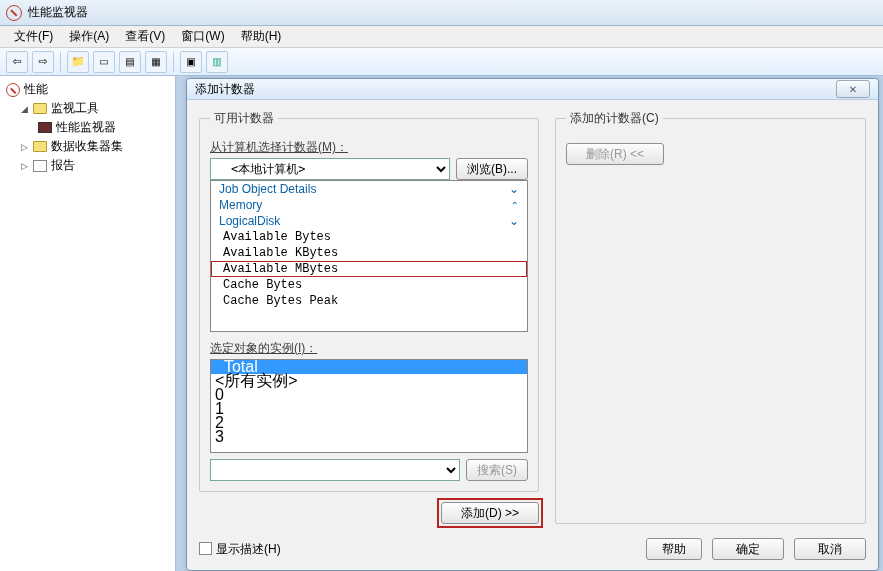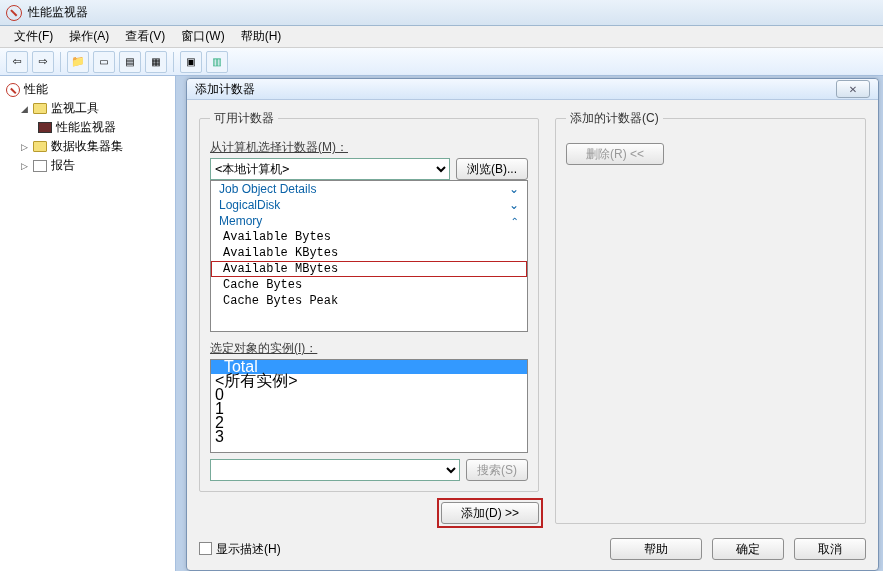"<本地计算机>" select.combo { padding: 0 0 -> 0 16px }
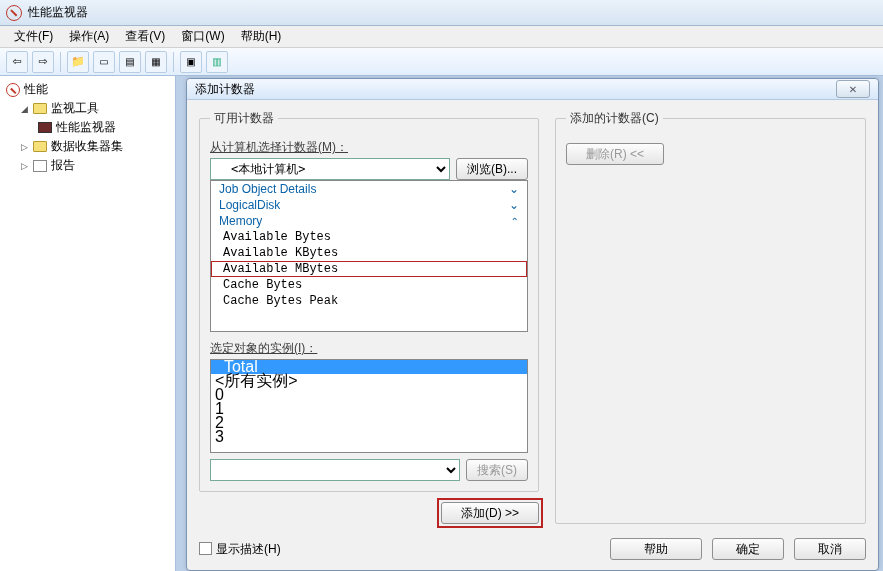"LogicalDisk" div.li { order: before "Memory" -> after "Memory" }
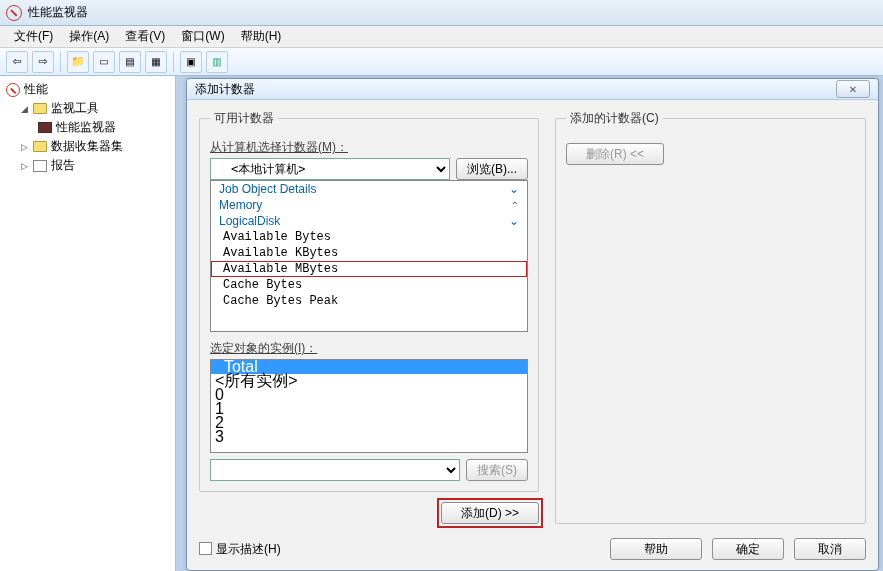"帮助" button.btn { width: 92px -> 56px }
